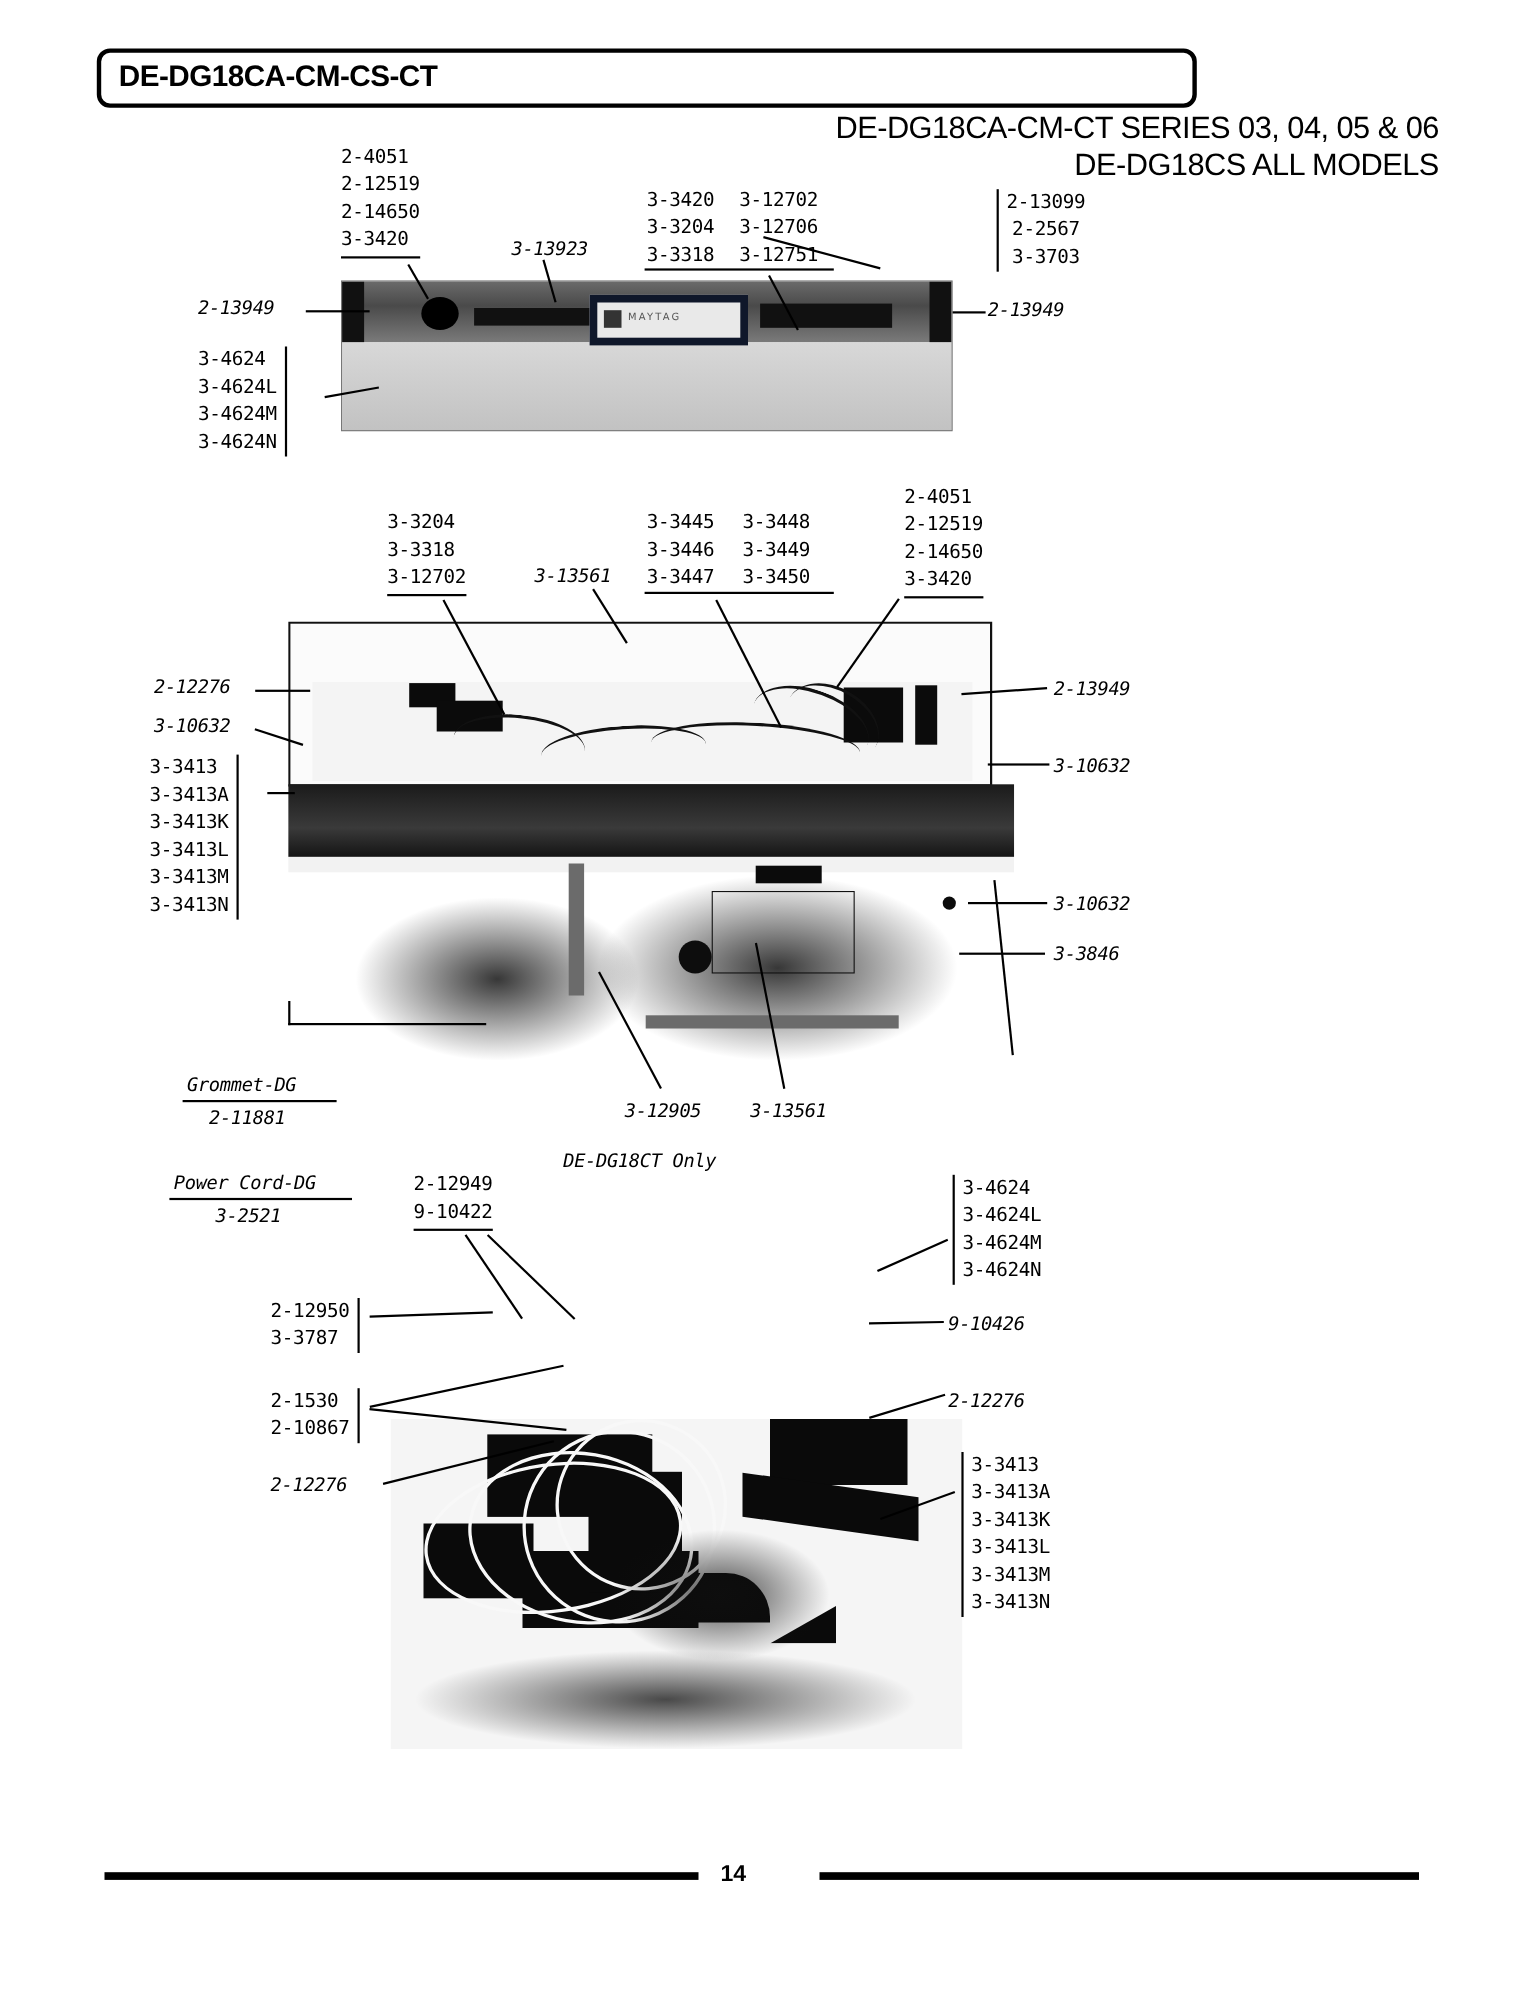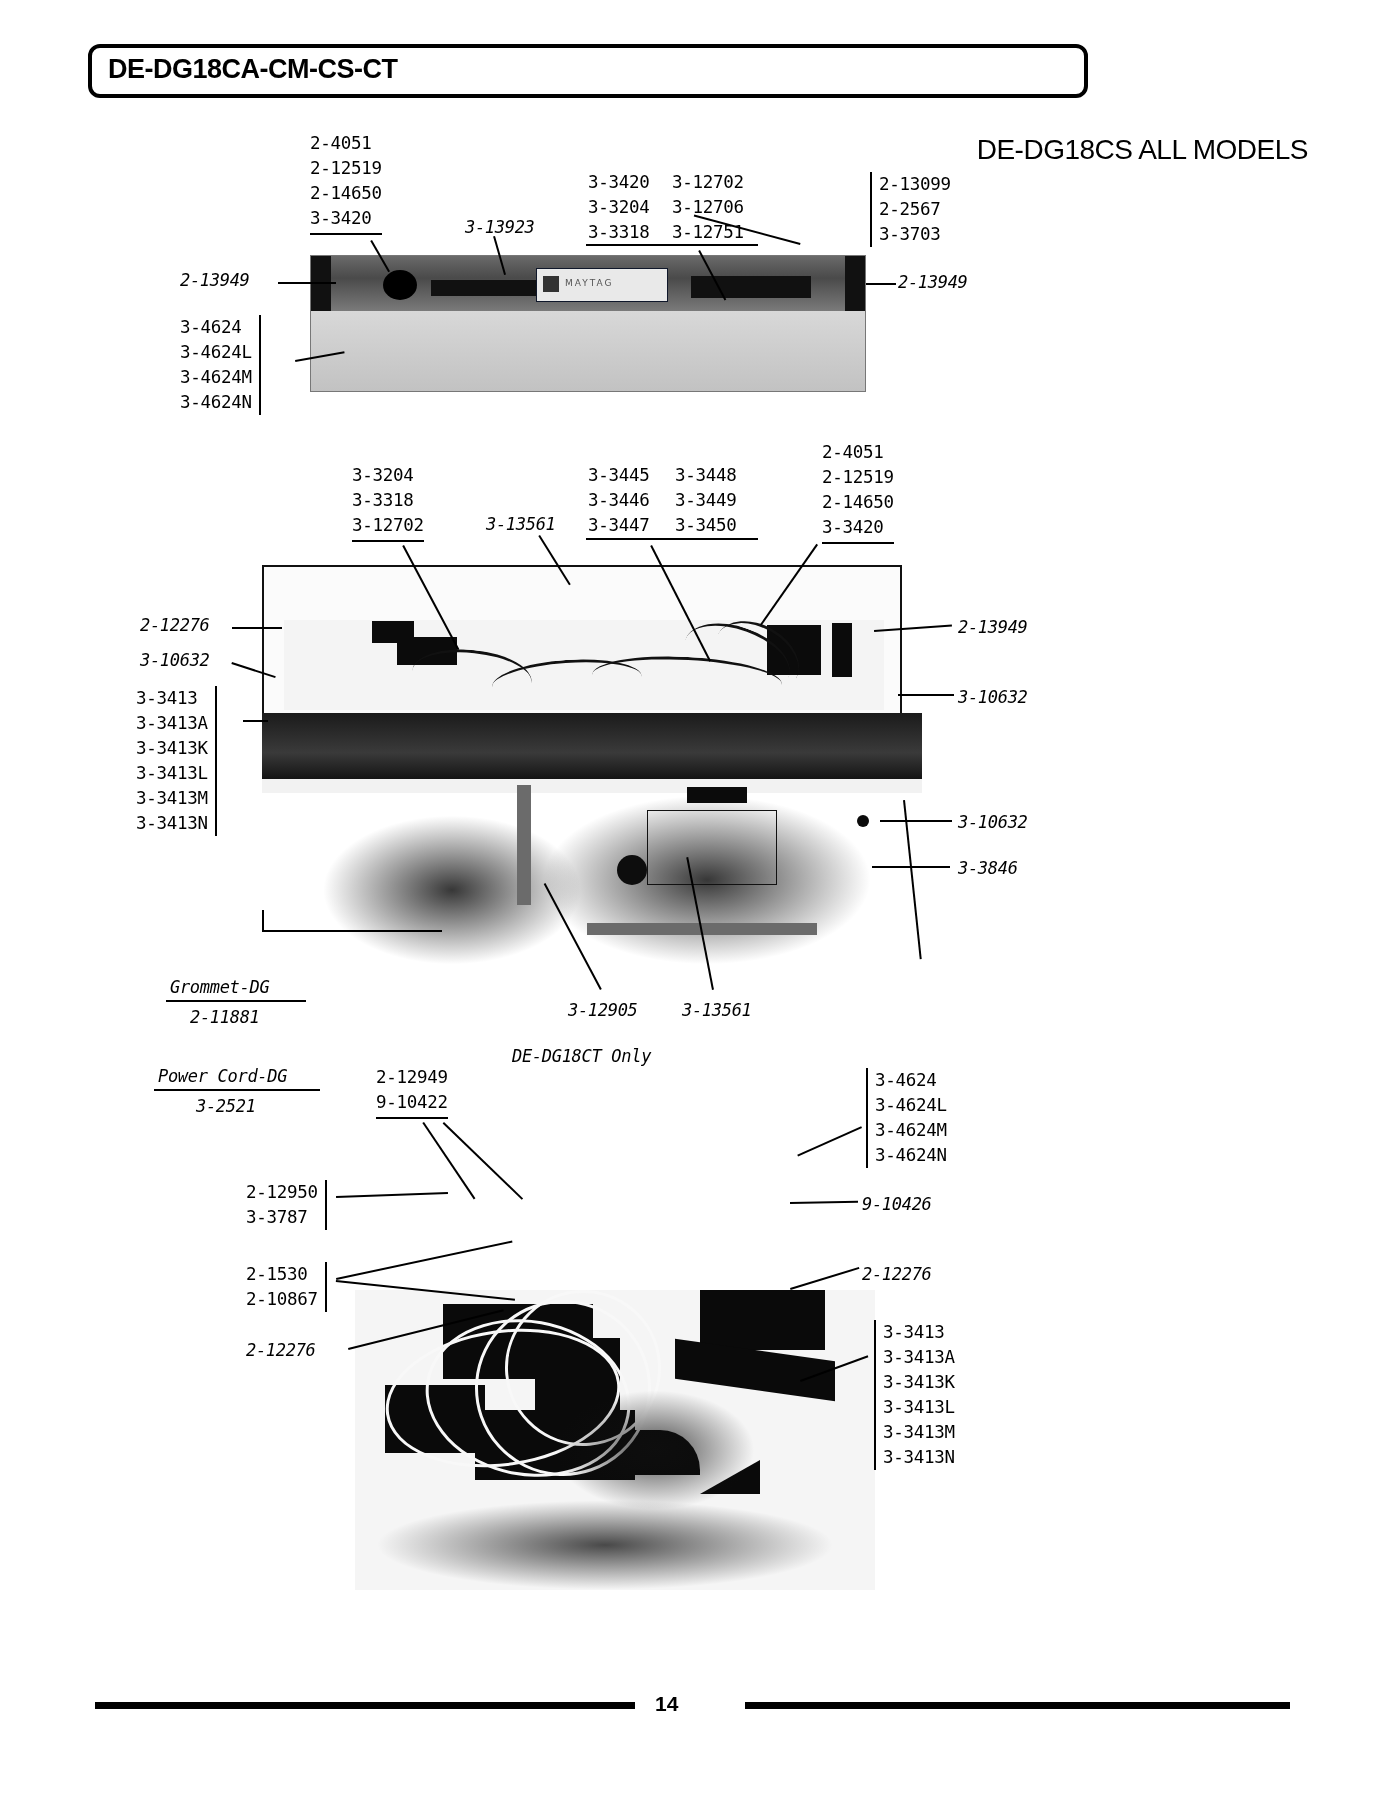"DE-DG18CA-CM-CT SERIES 03, 04, 05" div.subtitle-1 { html: none -> <div>DE-DG18CA-CM-CT SERIES 03, 04, 05 &amp; 06</div> }
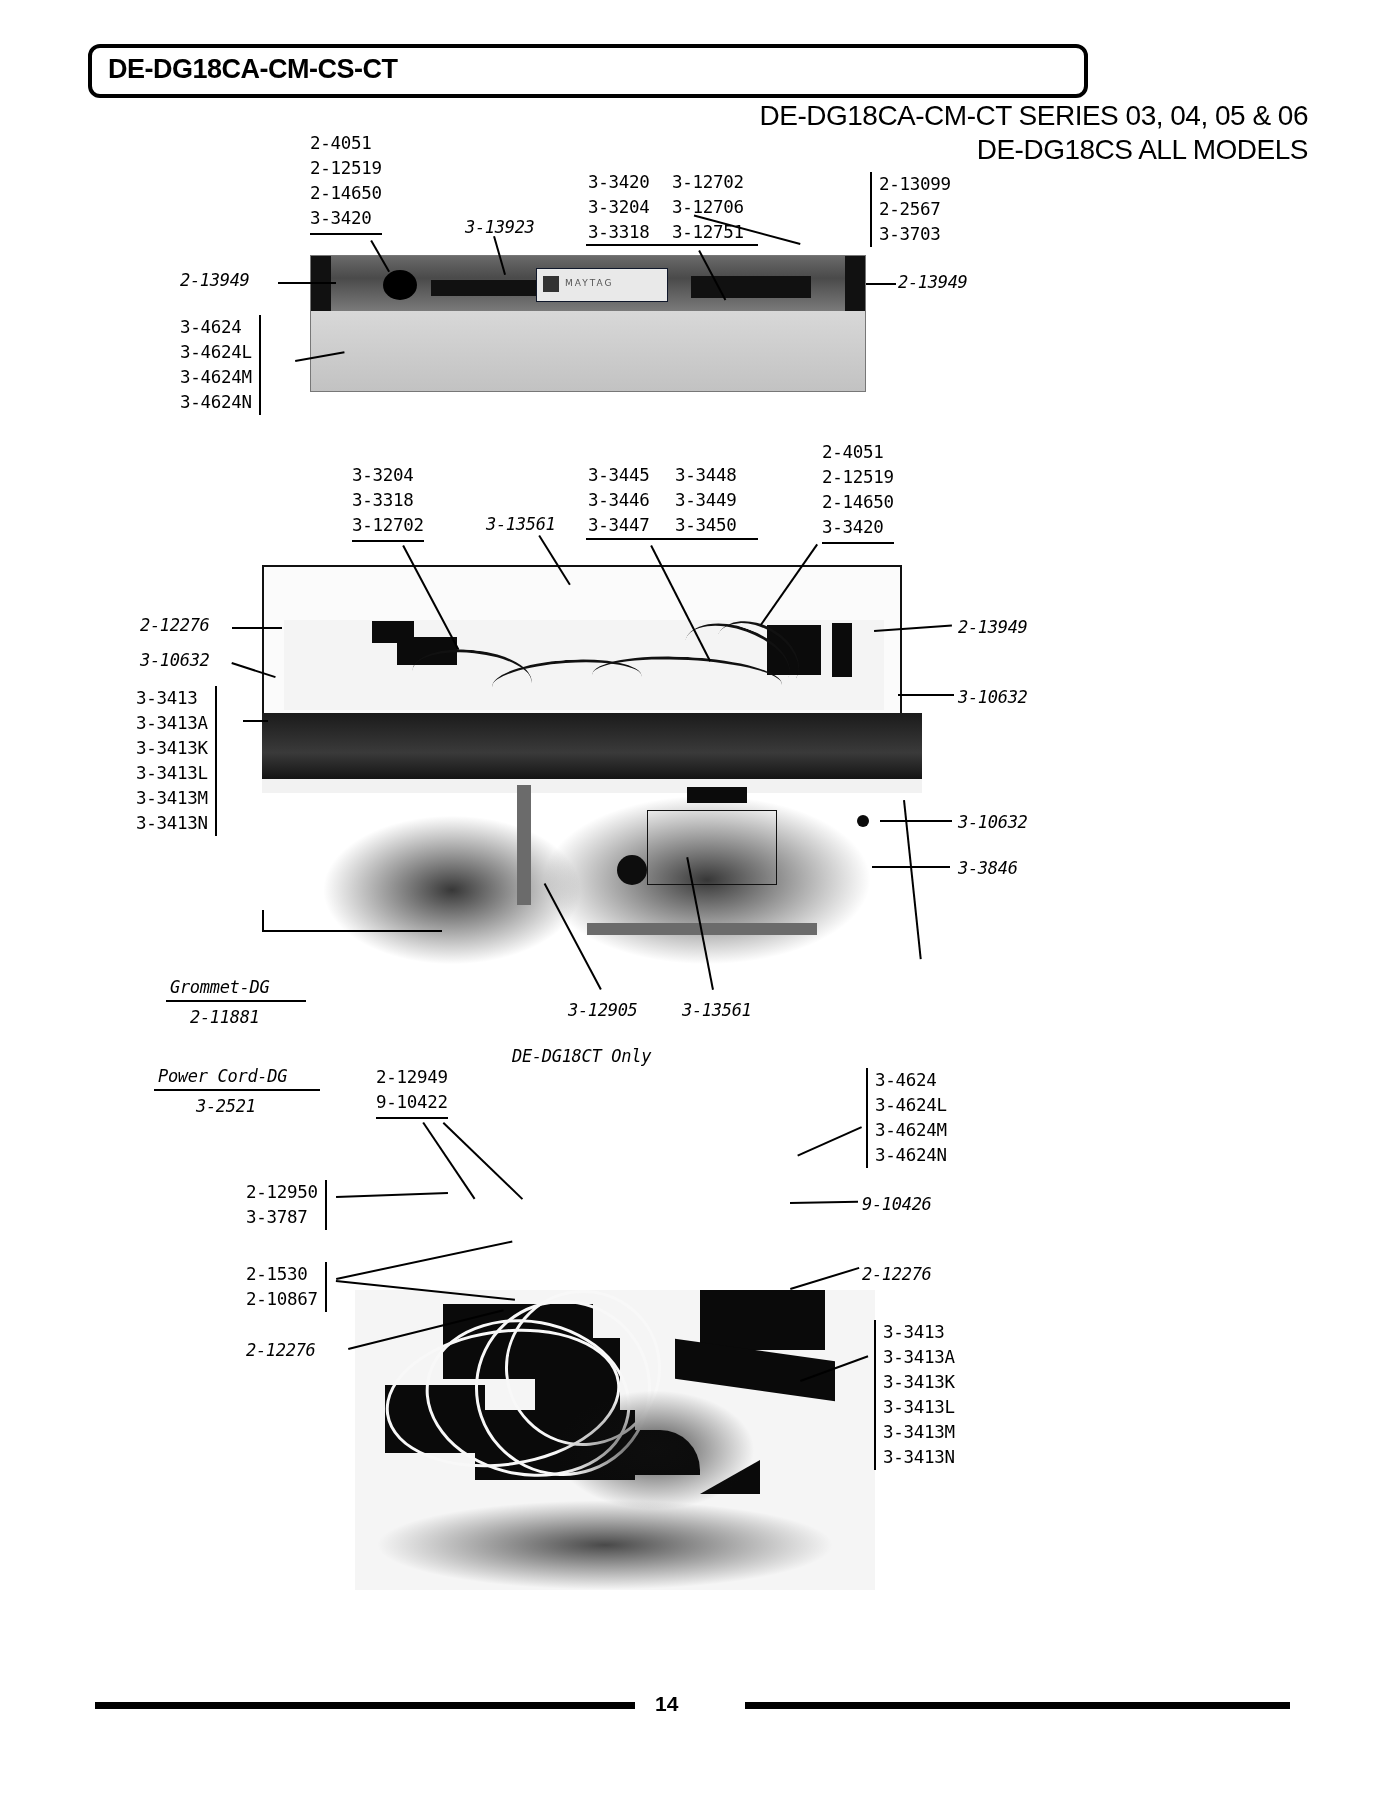"2-13099" div.grp { left: 870px -> 906px; text-align: none -> center }
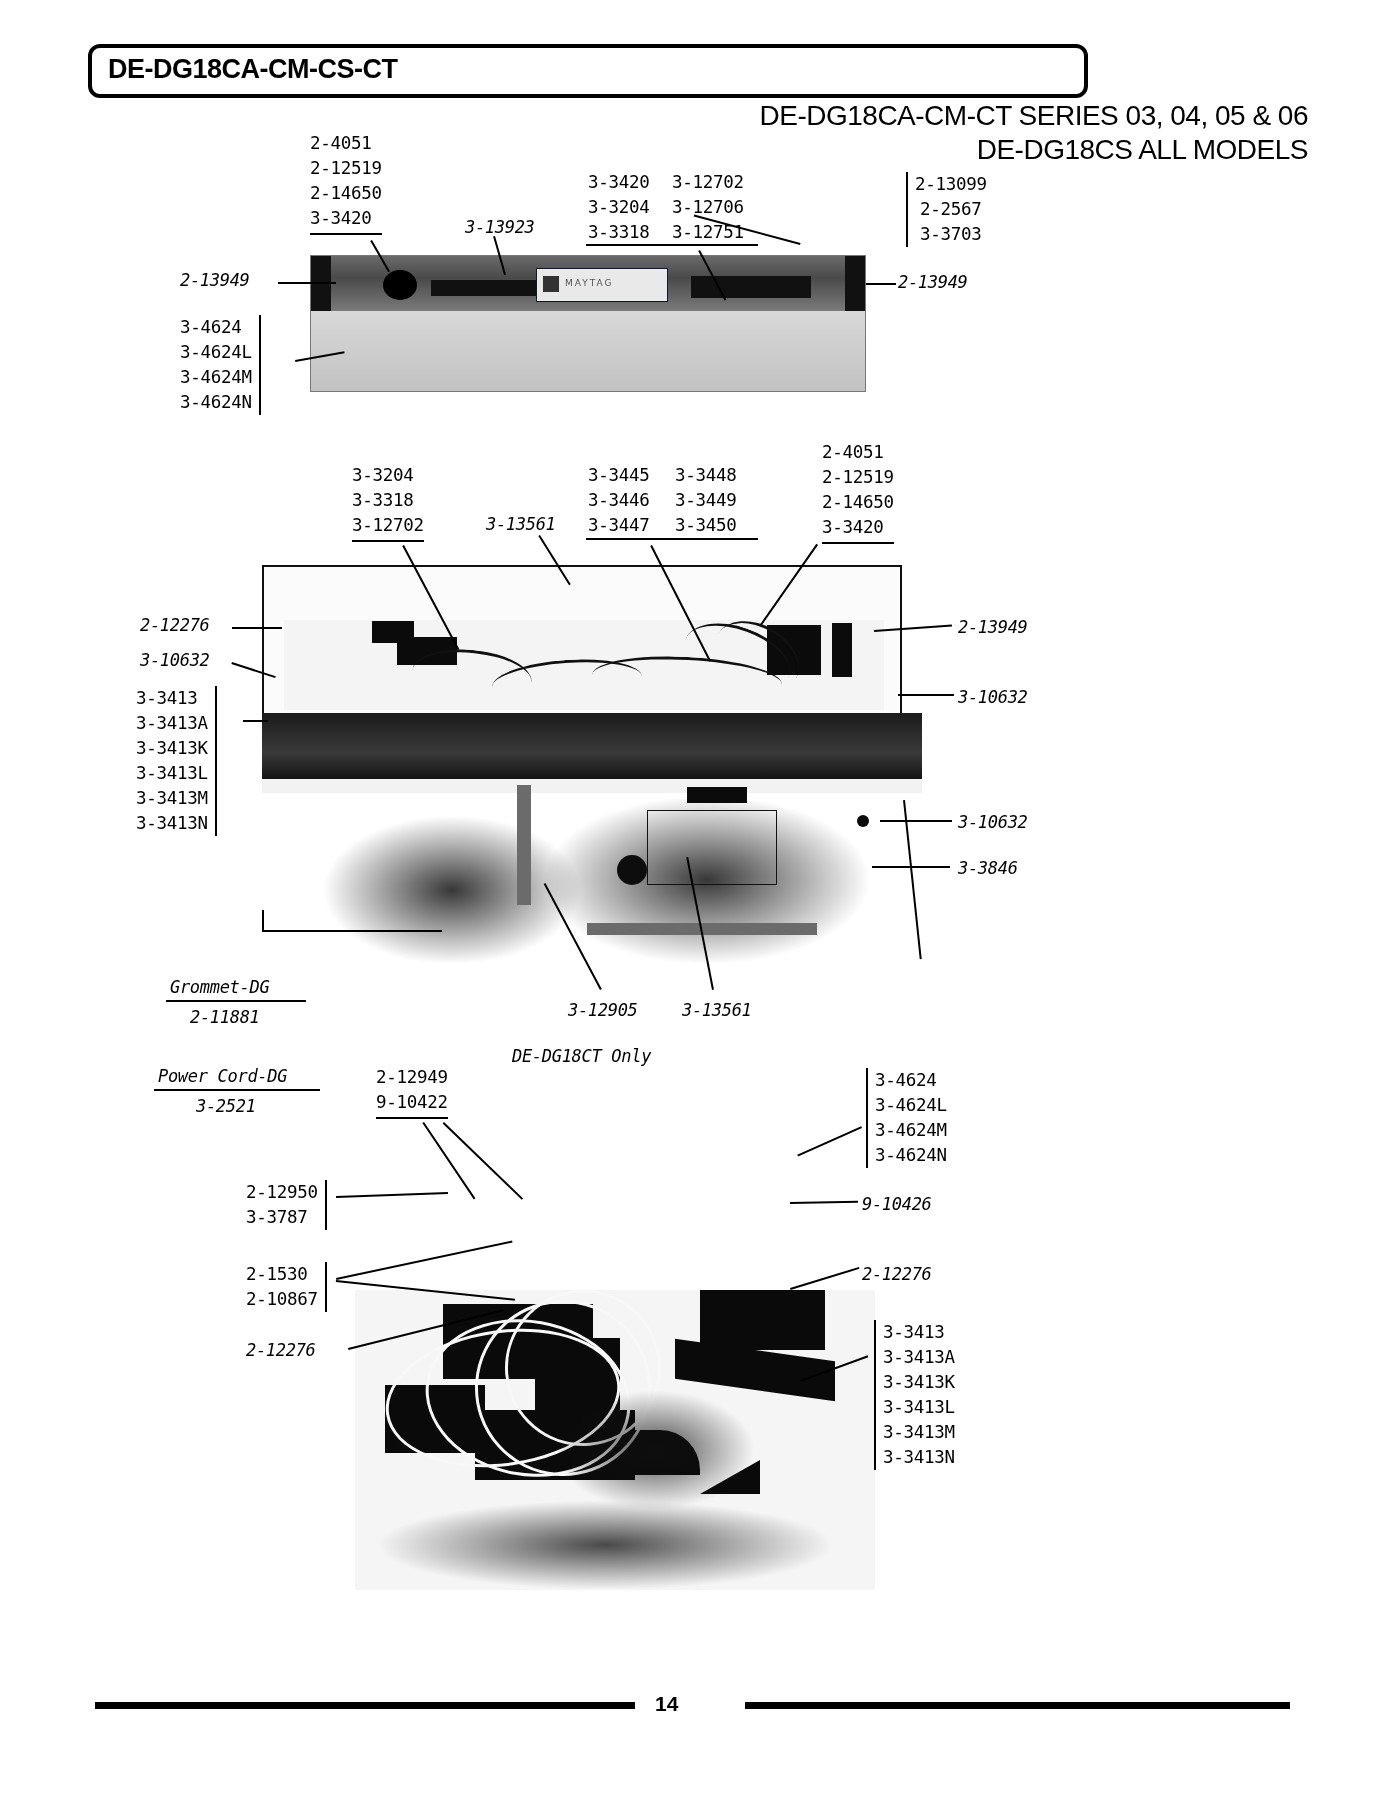"MAYTAG" #photo1 .plate { border: 1px solid #0f172a -> 7px solid #0f172a }
